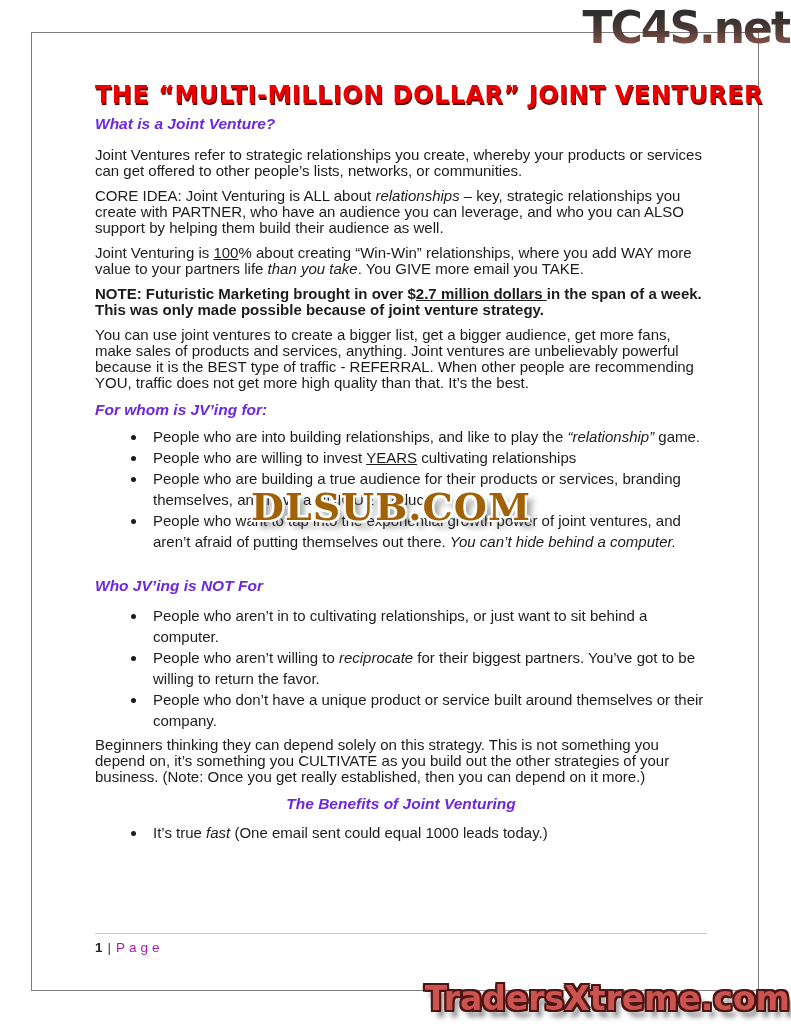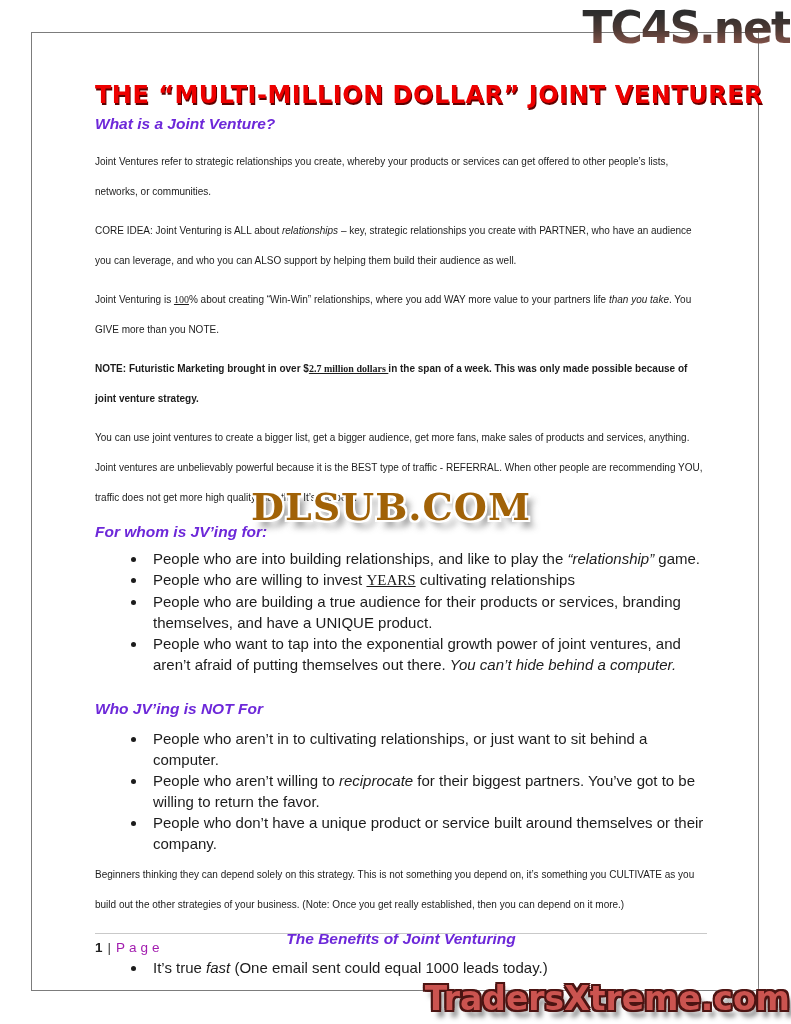"Joint Ventures refer to strategic" p.body-para { font-size: 10px -> 15px; line-height: 30px -> 16px }
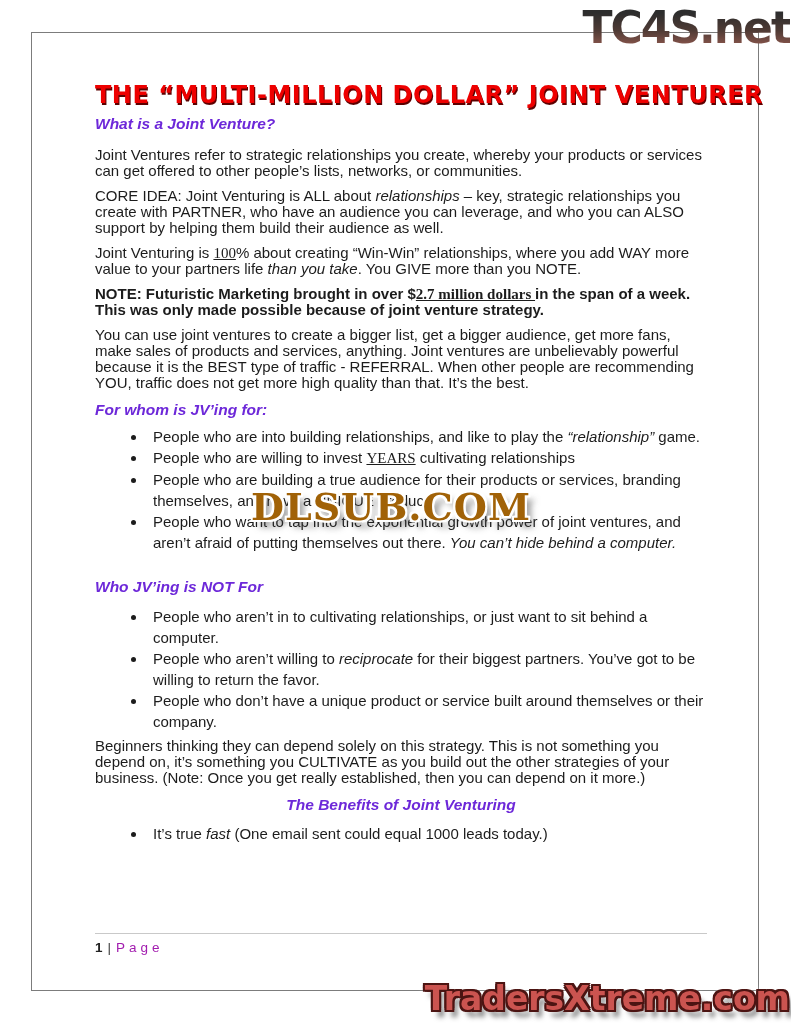"100" .run-u { font-family: Liberation Serif, serif -> none }
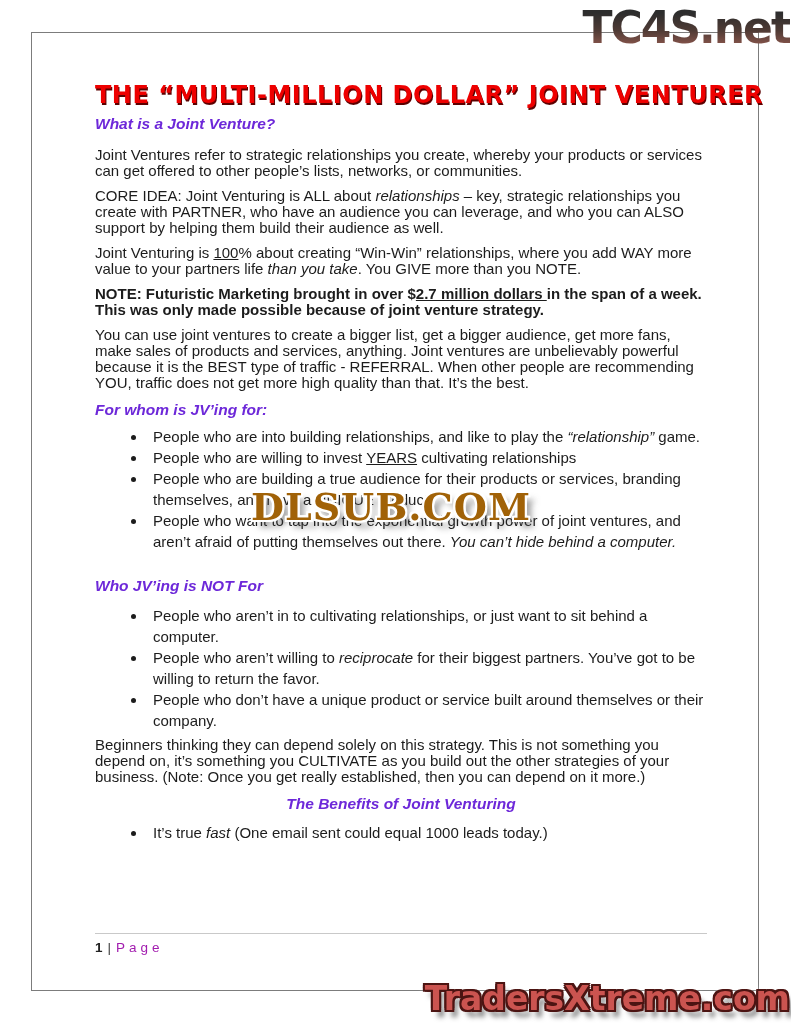". You GIVE more than" span { text: than you NOTE -> email you TAKE }
